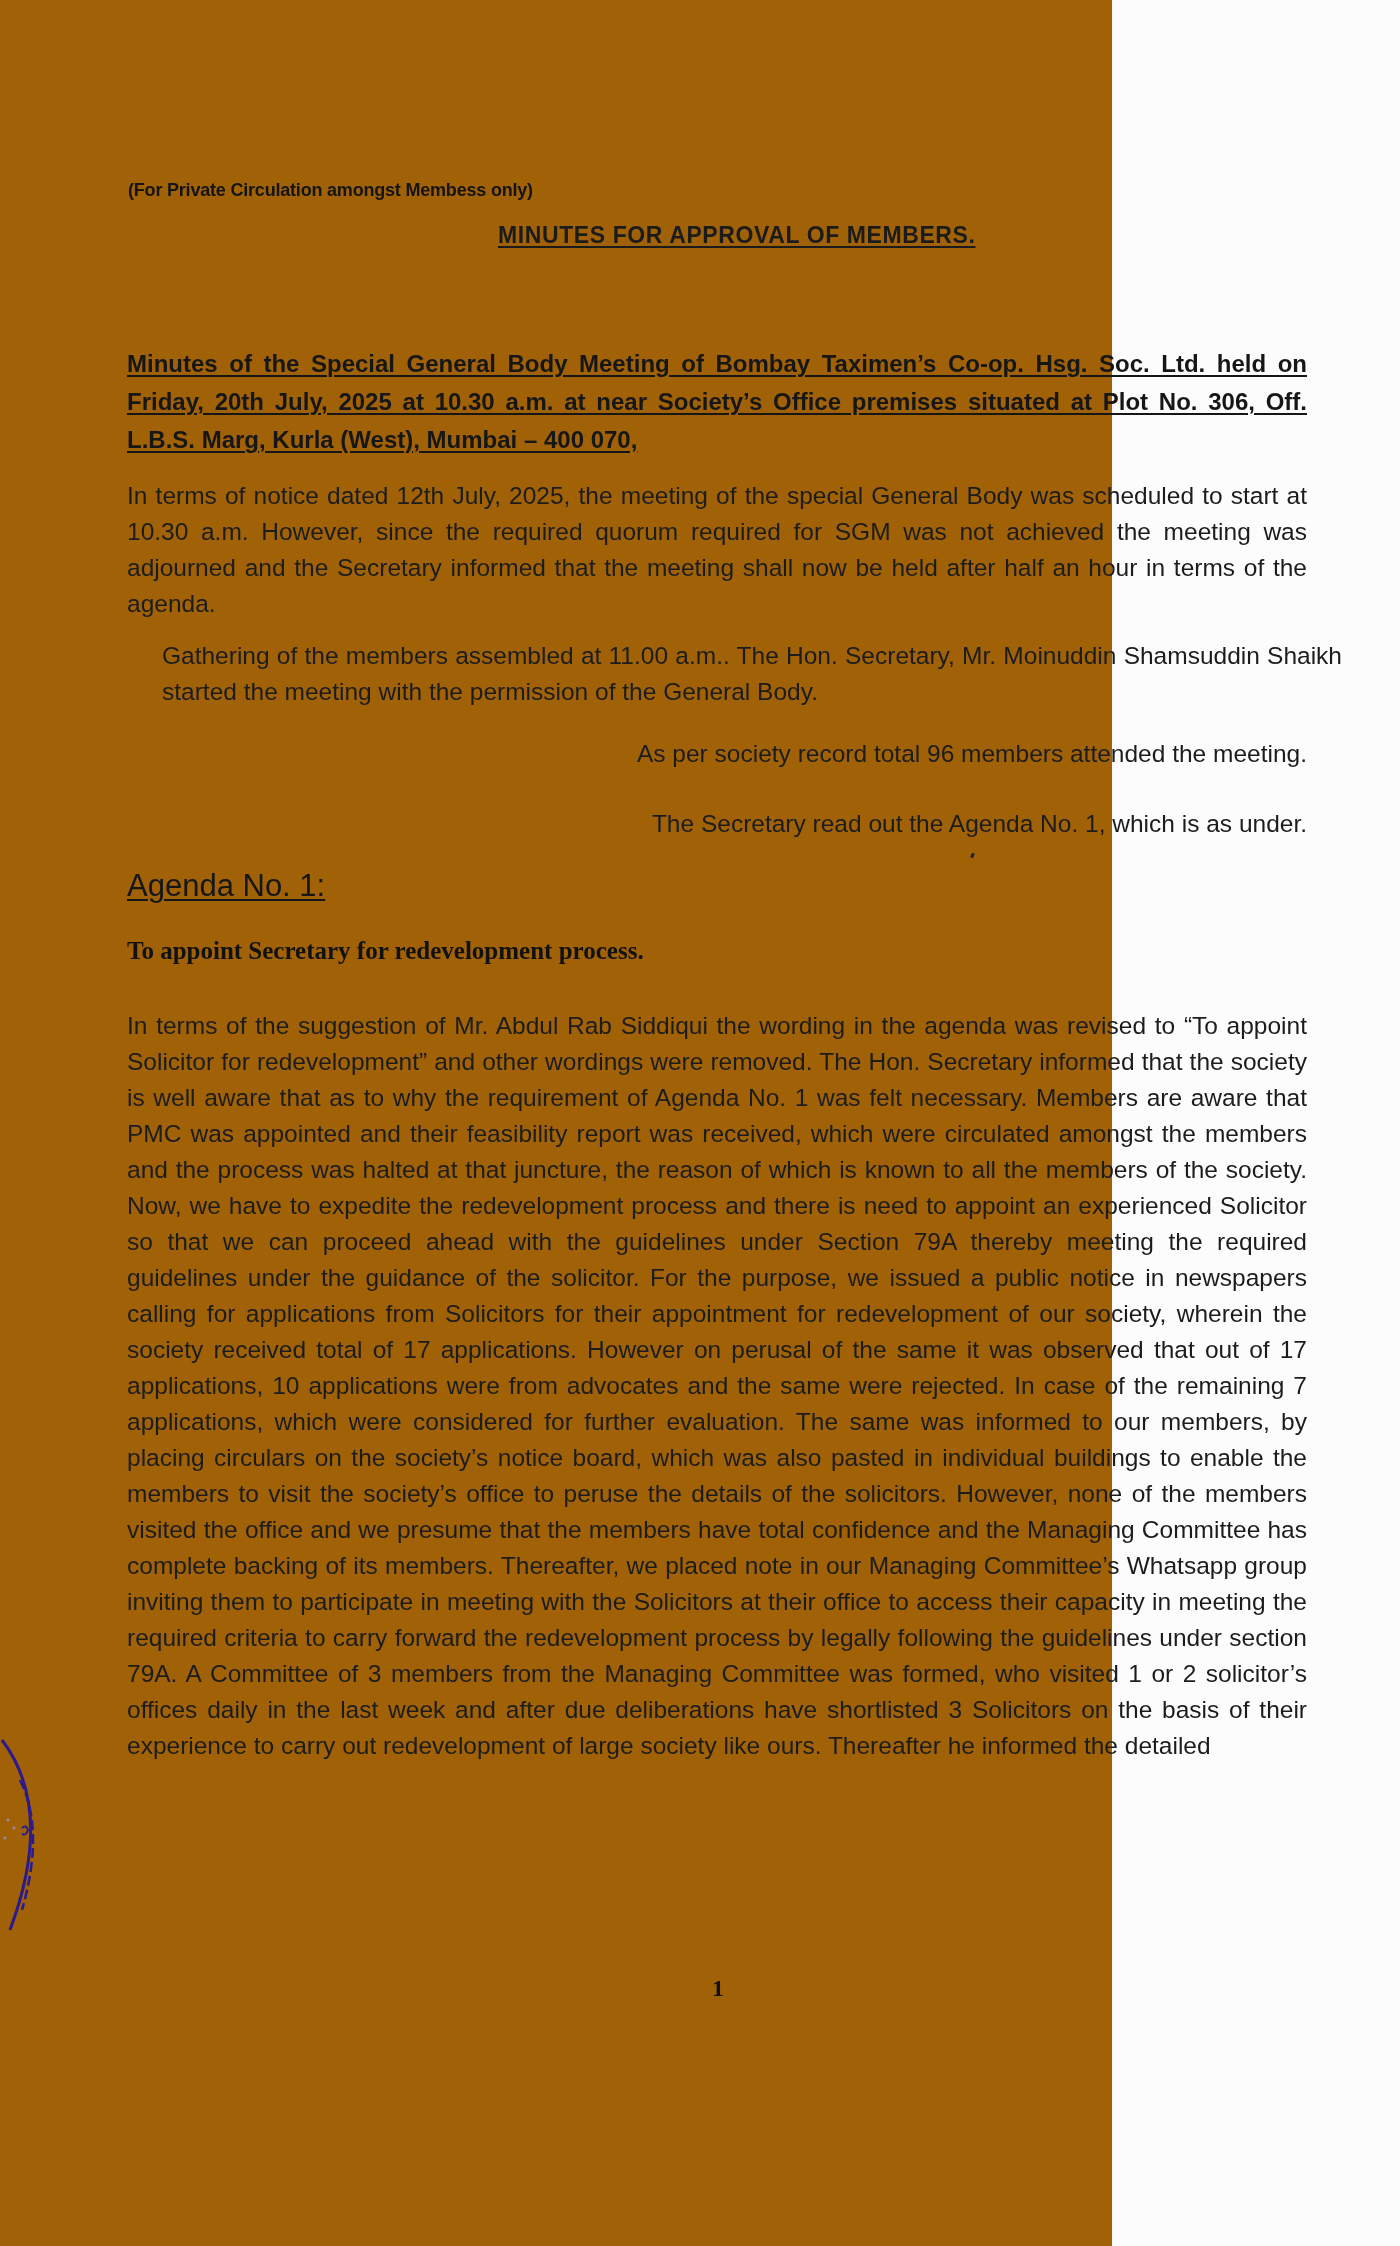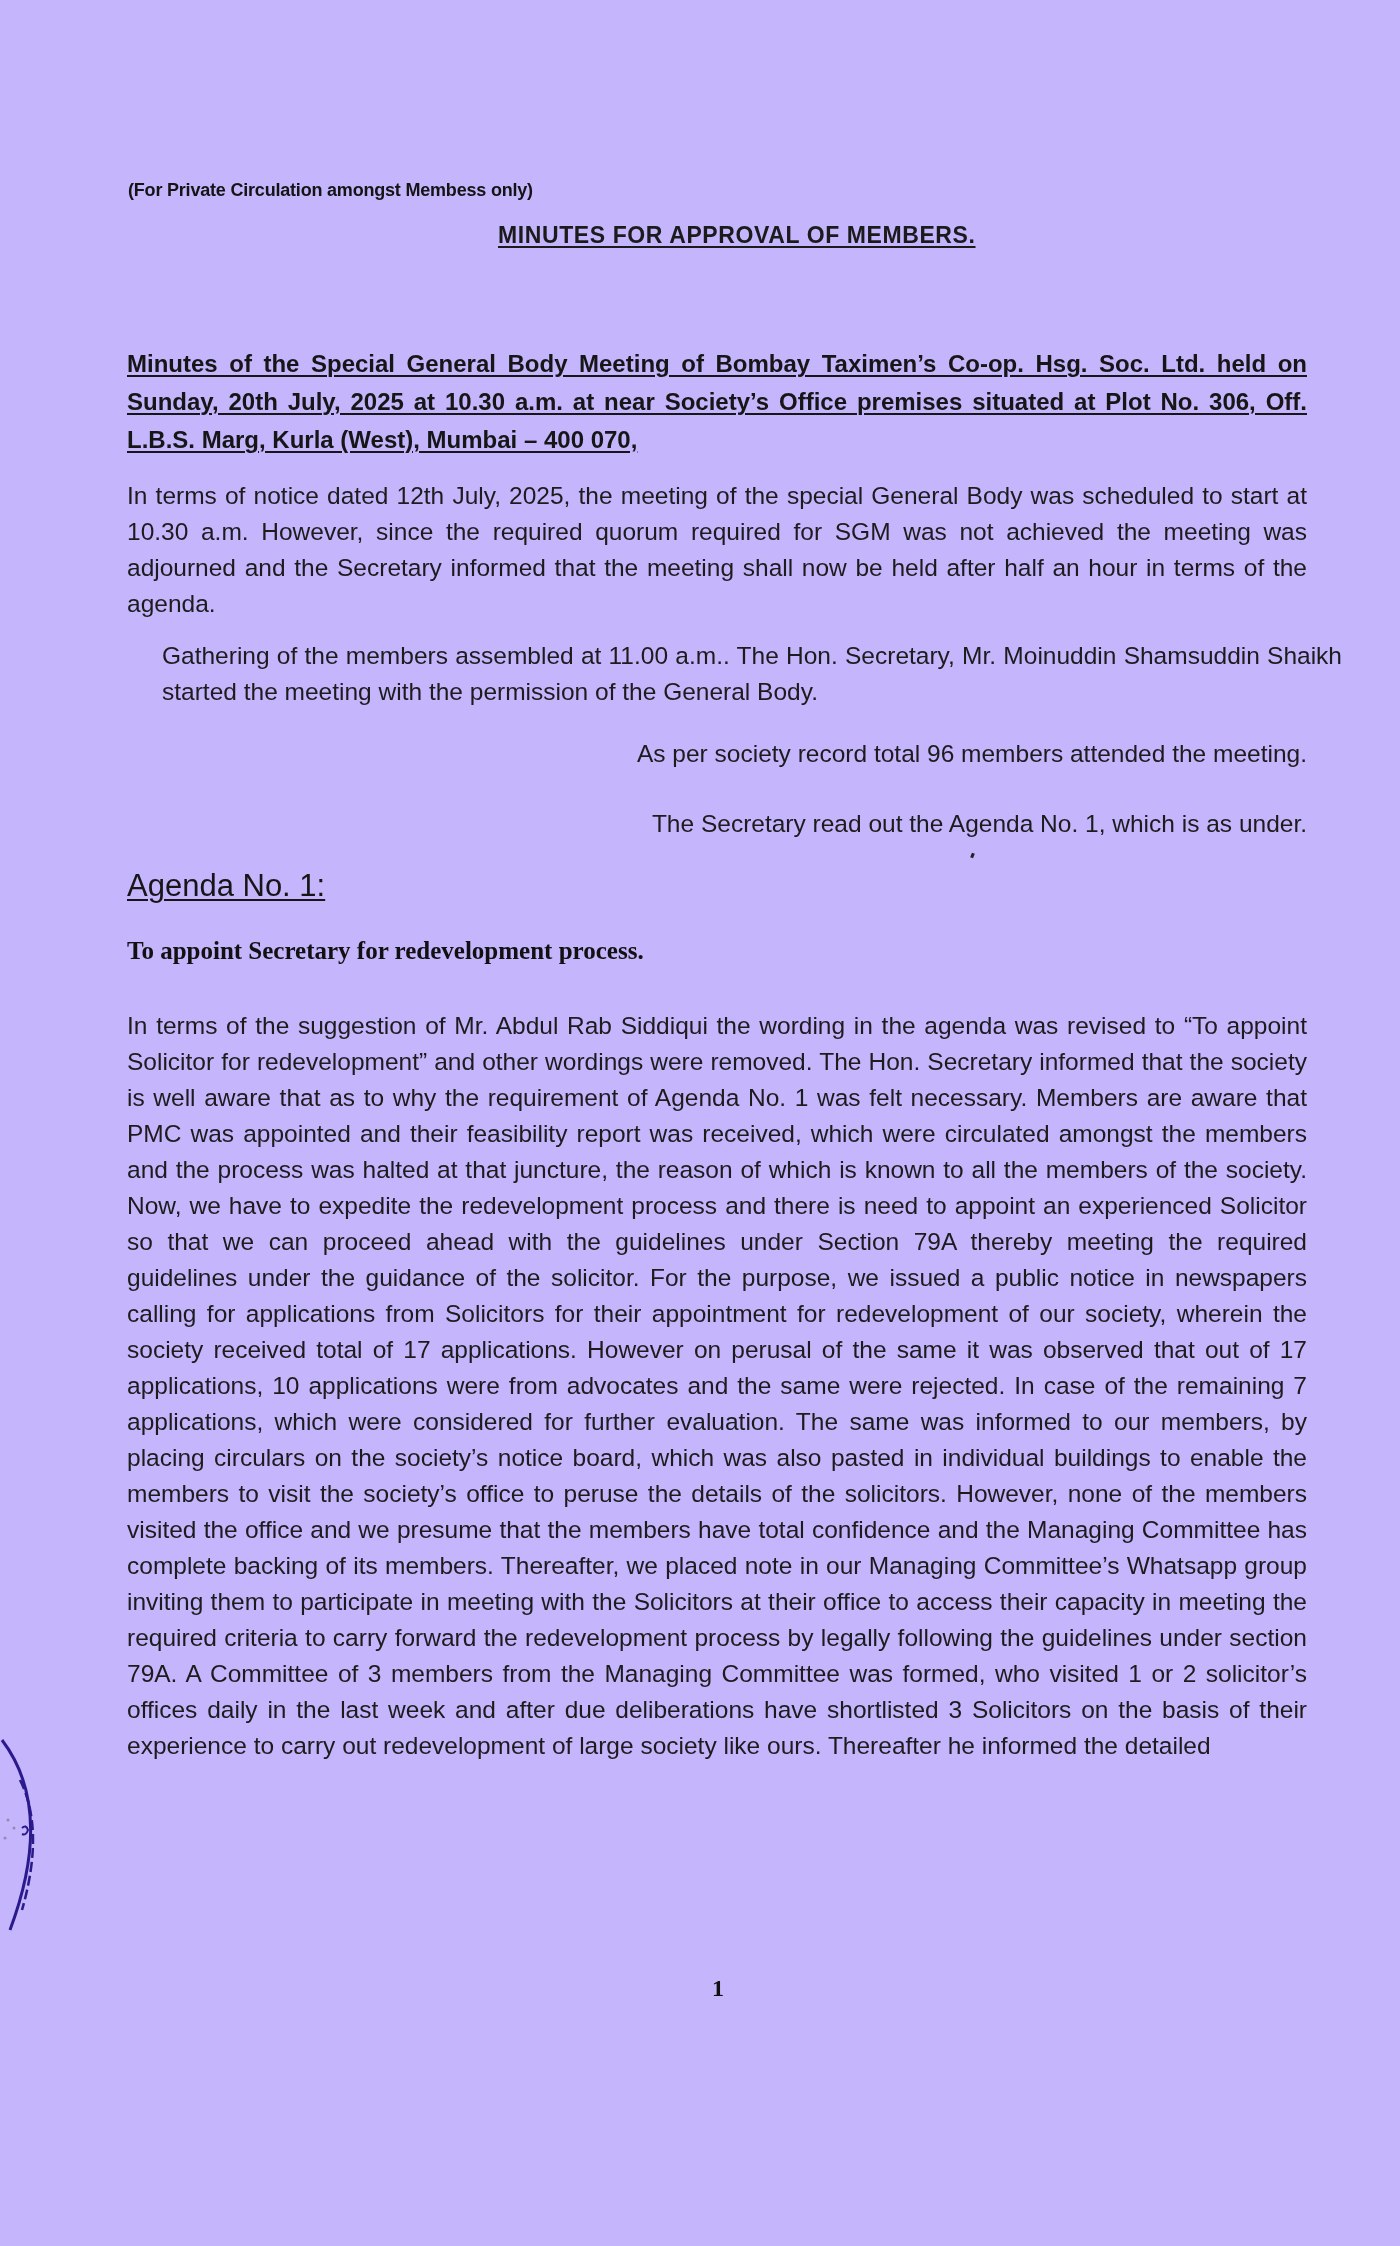"(For Private Circulation amongst Membess" .page { background: #c4b5fd -> #a16207; width: 1400px -> 1112px }
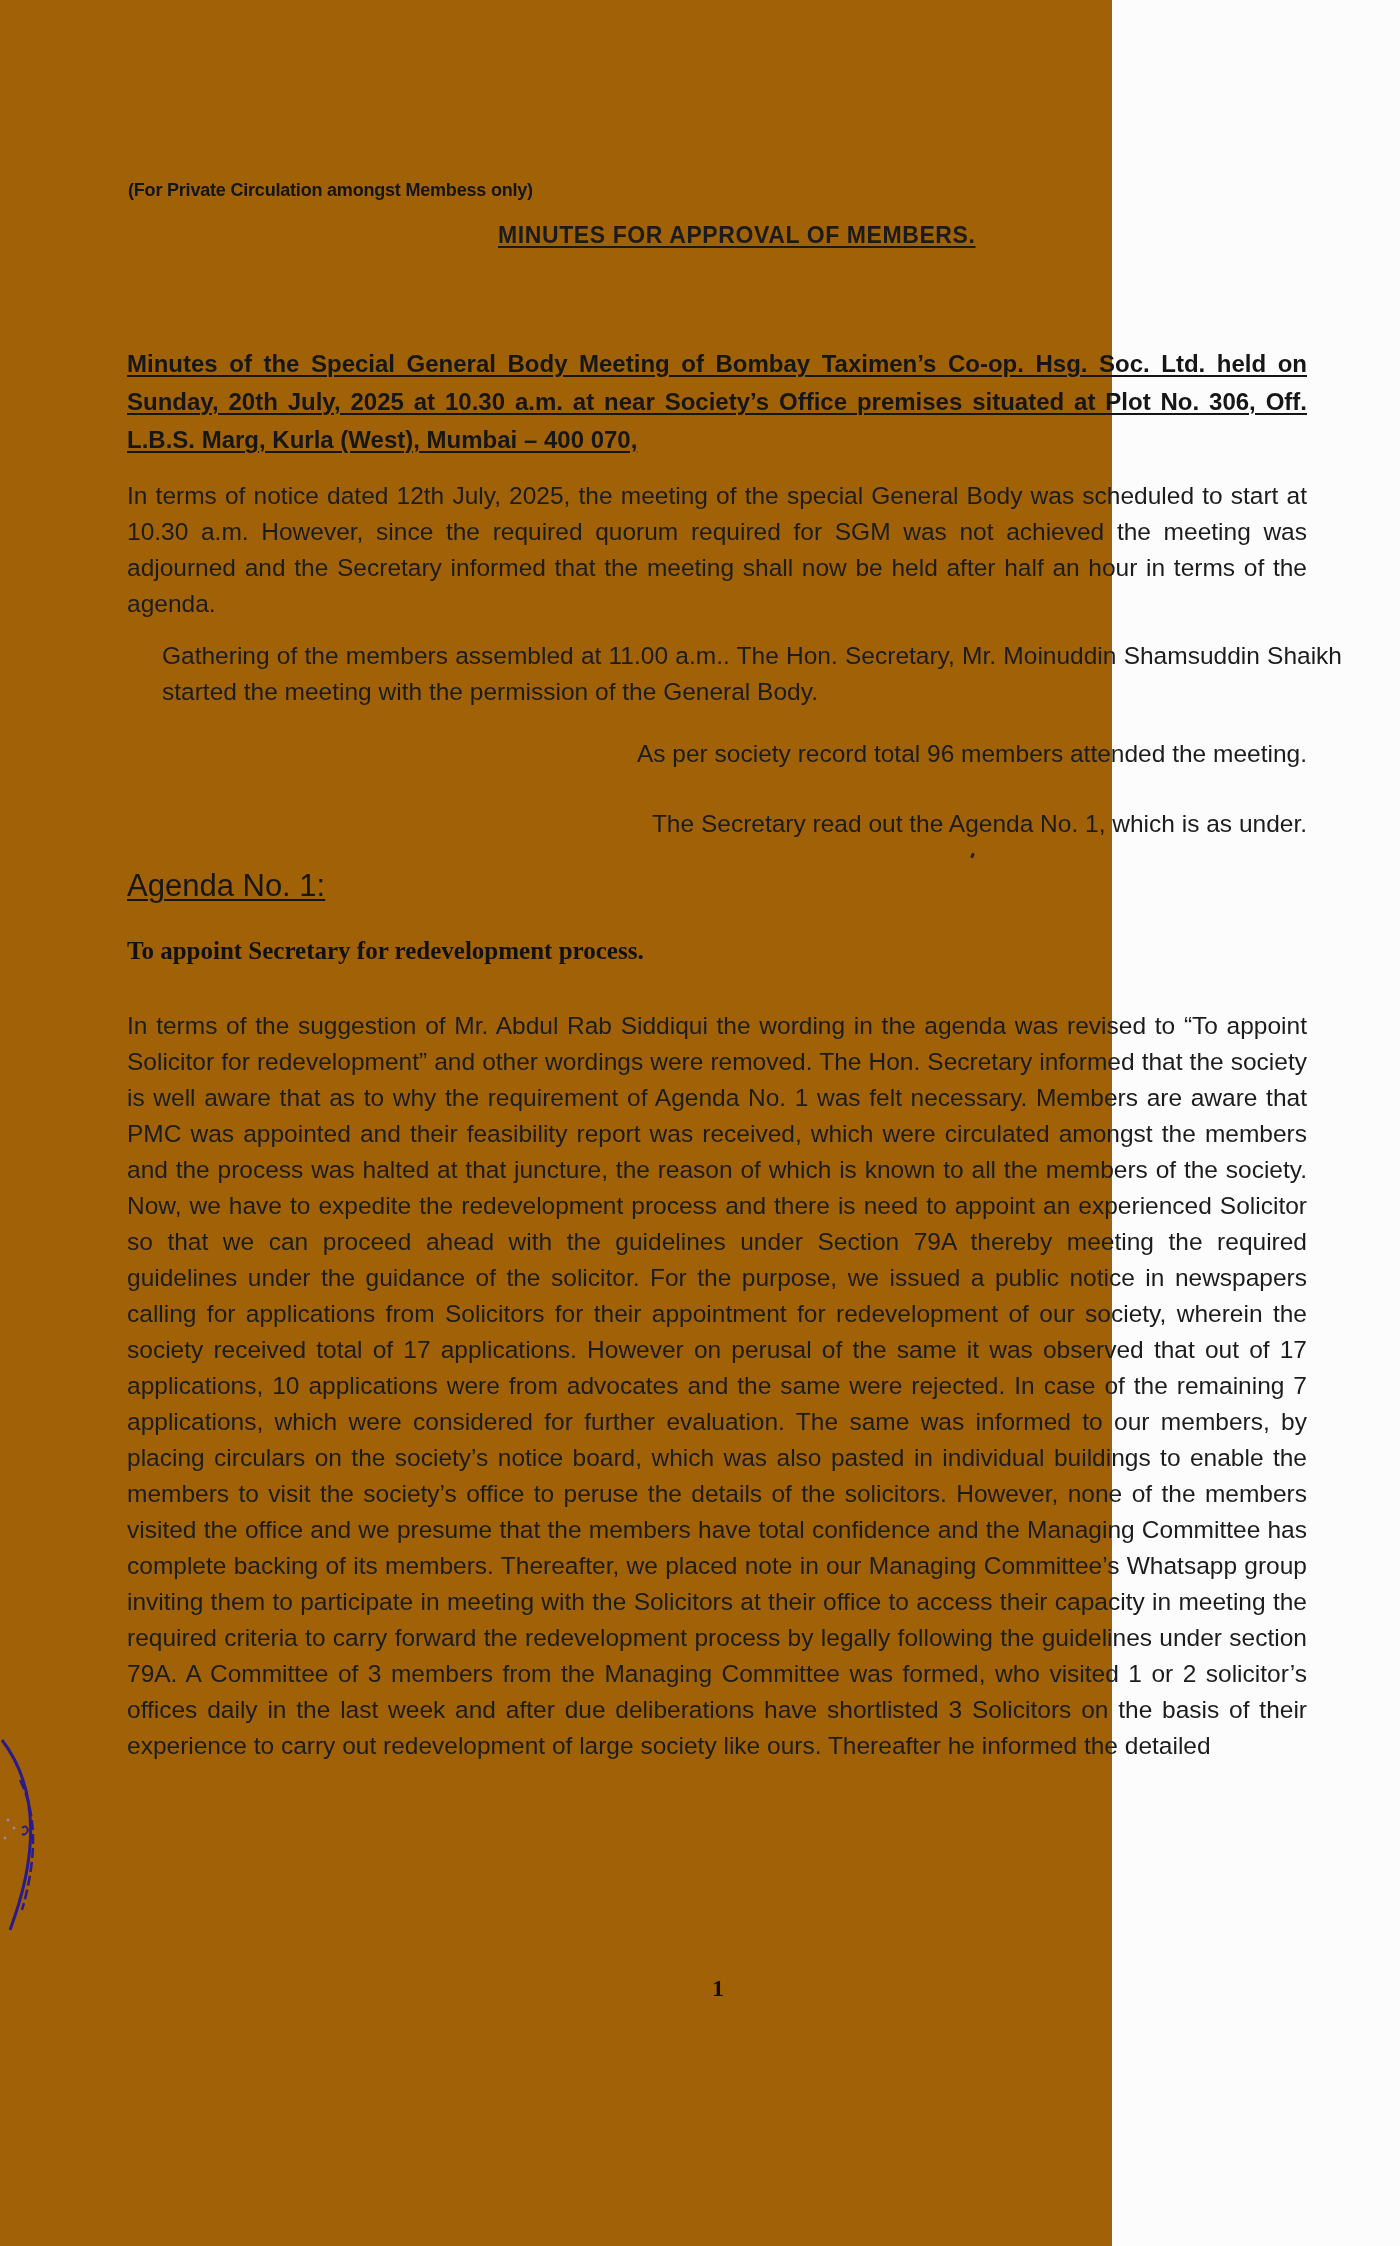"Minutes of the Special General" div.meeting-heading { text: Sunday -> Friday }
